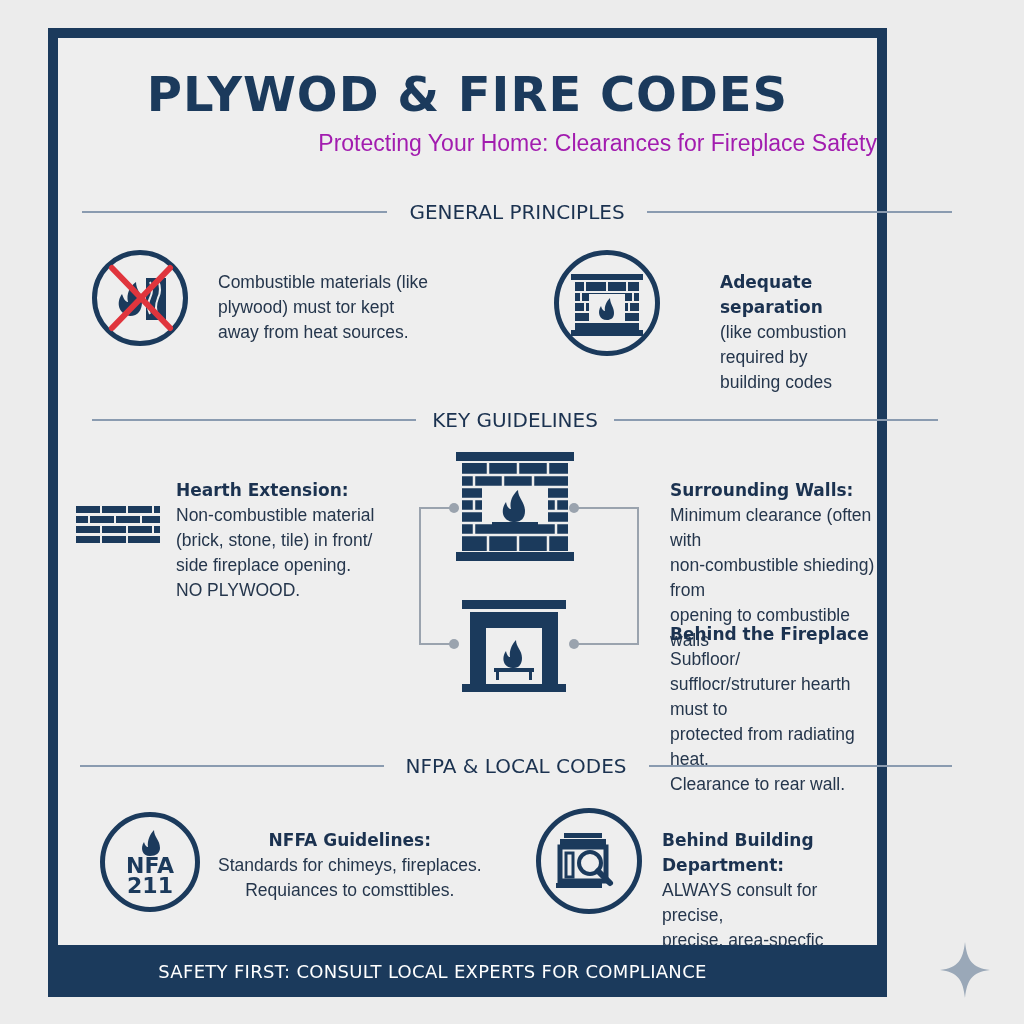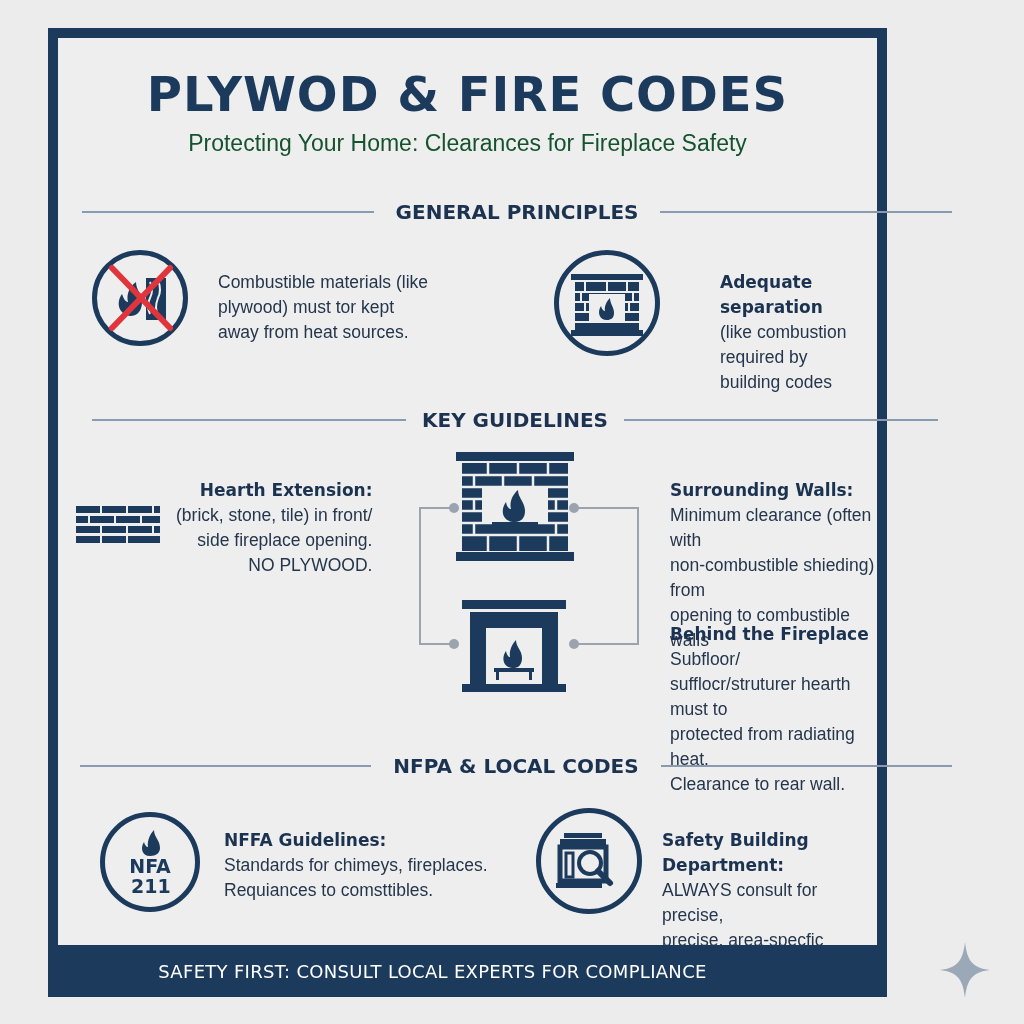"Protecting Your Home: Clearances for" .subtitle { color: #14532d -> #a21caf; text-align: center -> right }
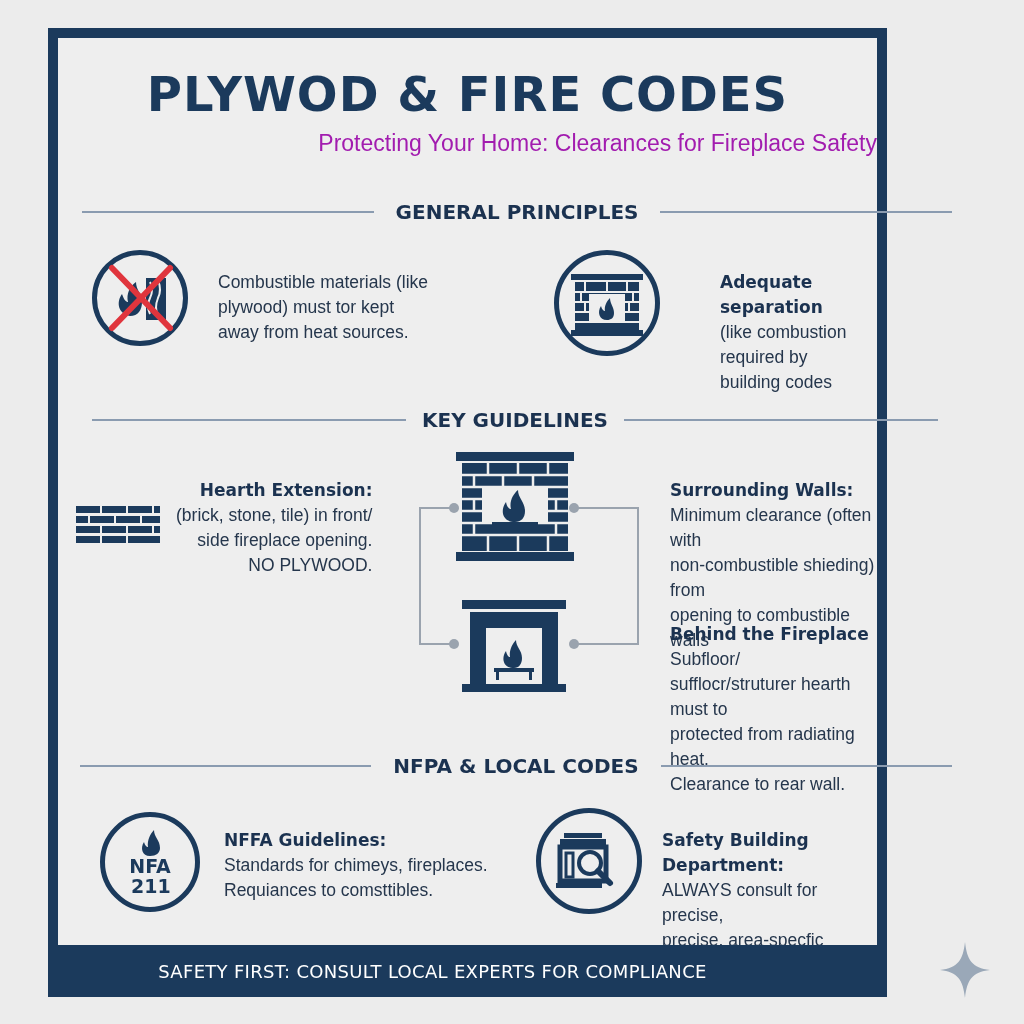"GENERAL PRINCIPLES" .section-head .label { font-weight: bold -> normal }
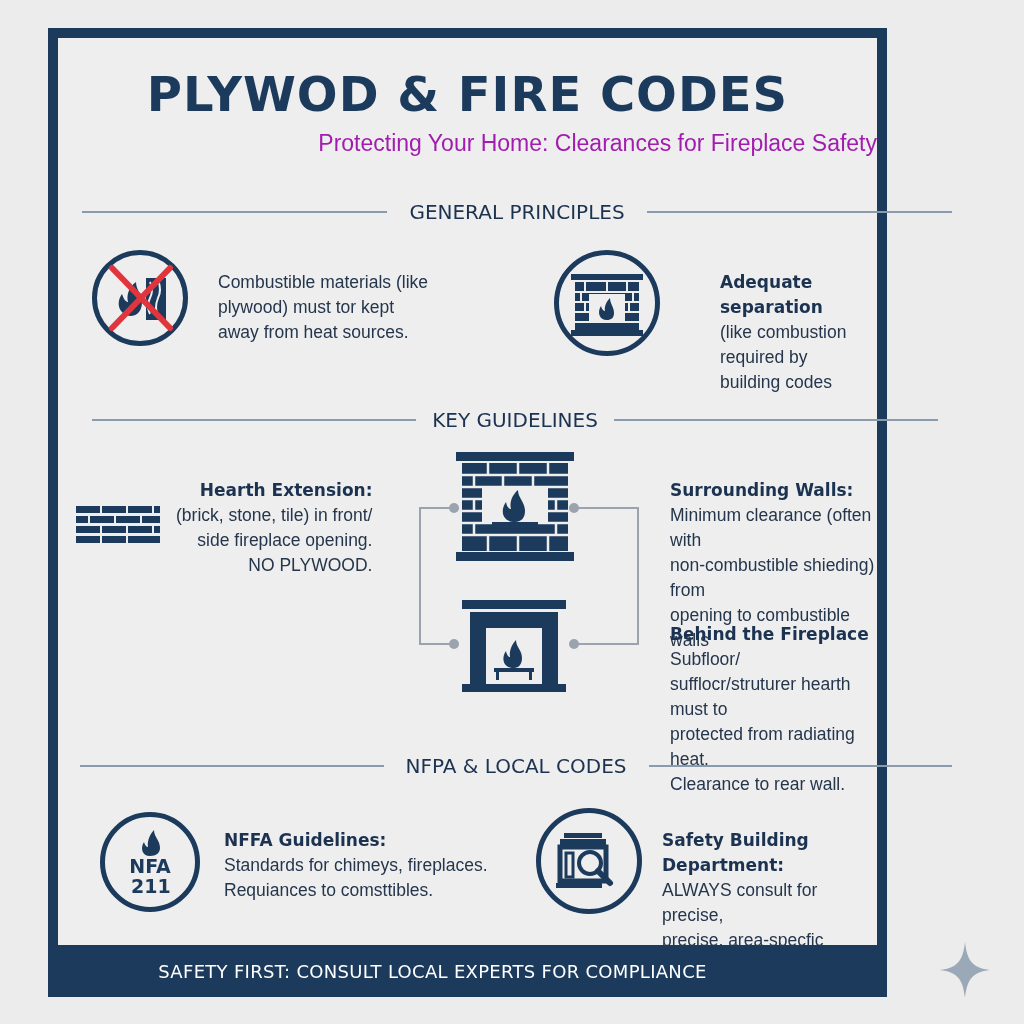"Hearth Extension:" div.text-block { text-align: right -> none }
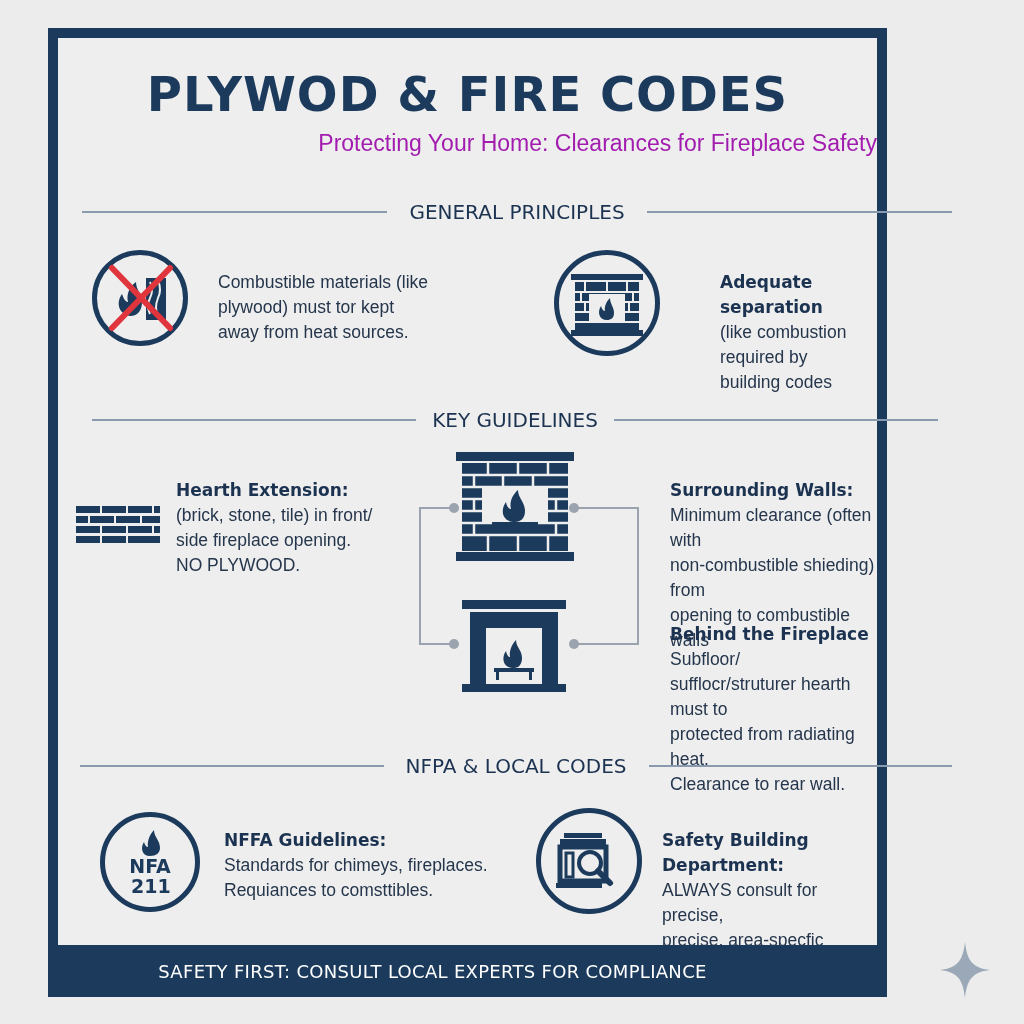"Non-combustible material" div { html: none -> <div>Non-combustible material</div> }
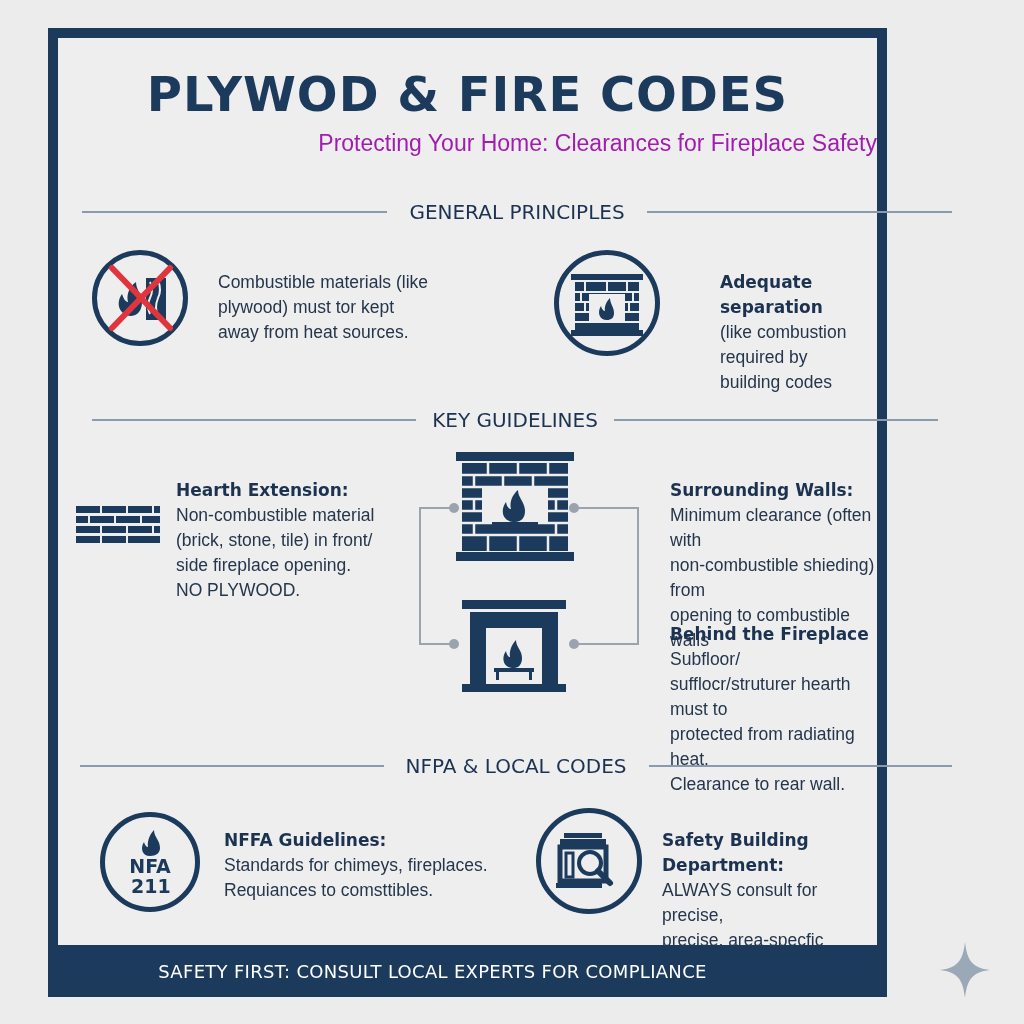"NFFA Guidelines:" div.text-block { left: 166px -> 160px; text-align: none -> center }
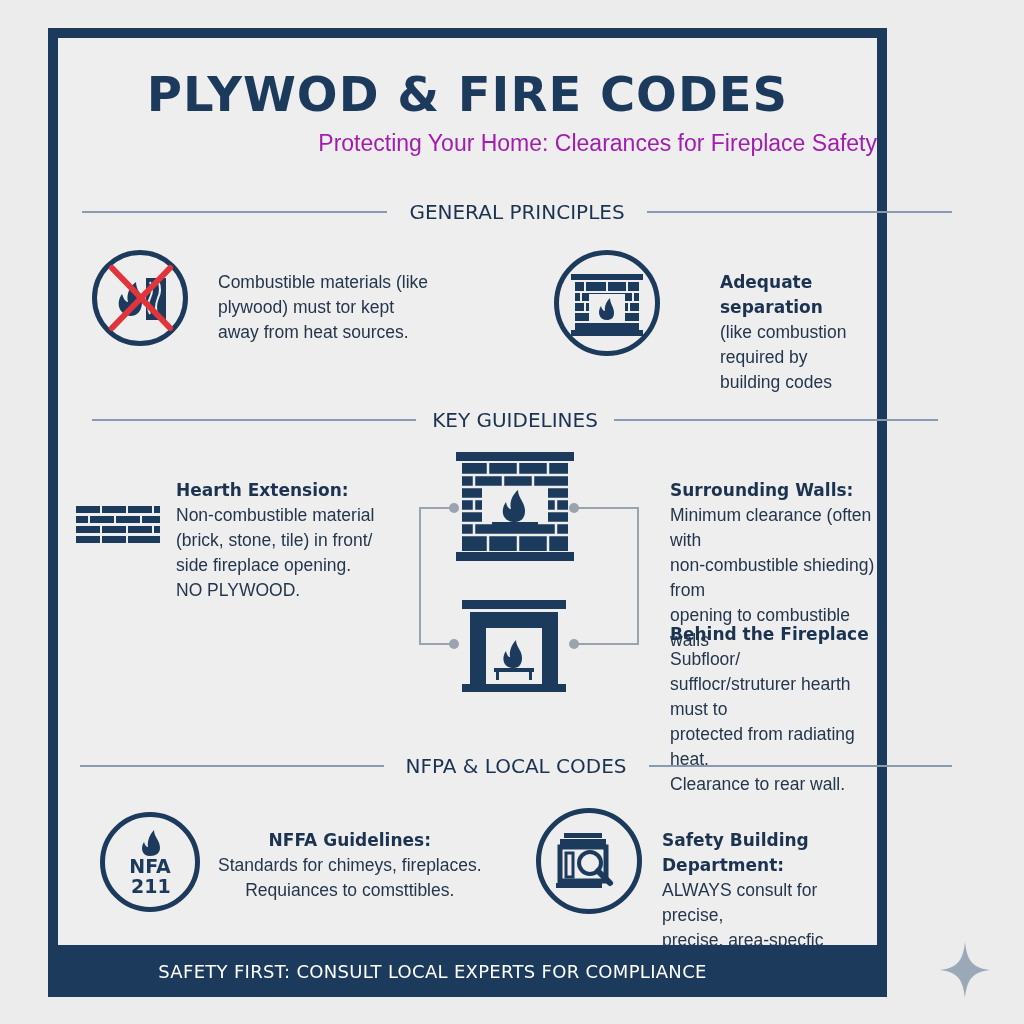"Safety Building Department:" div.bold { text: Safety -> Behind }
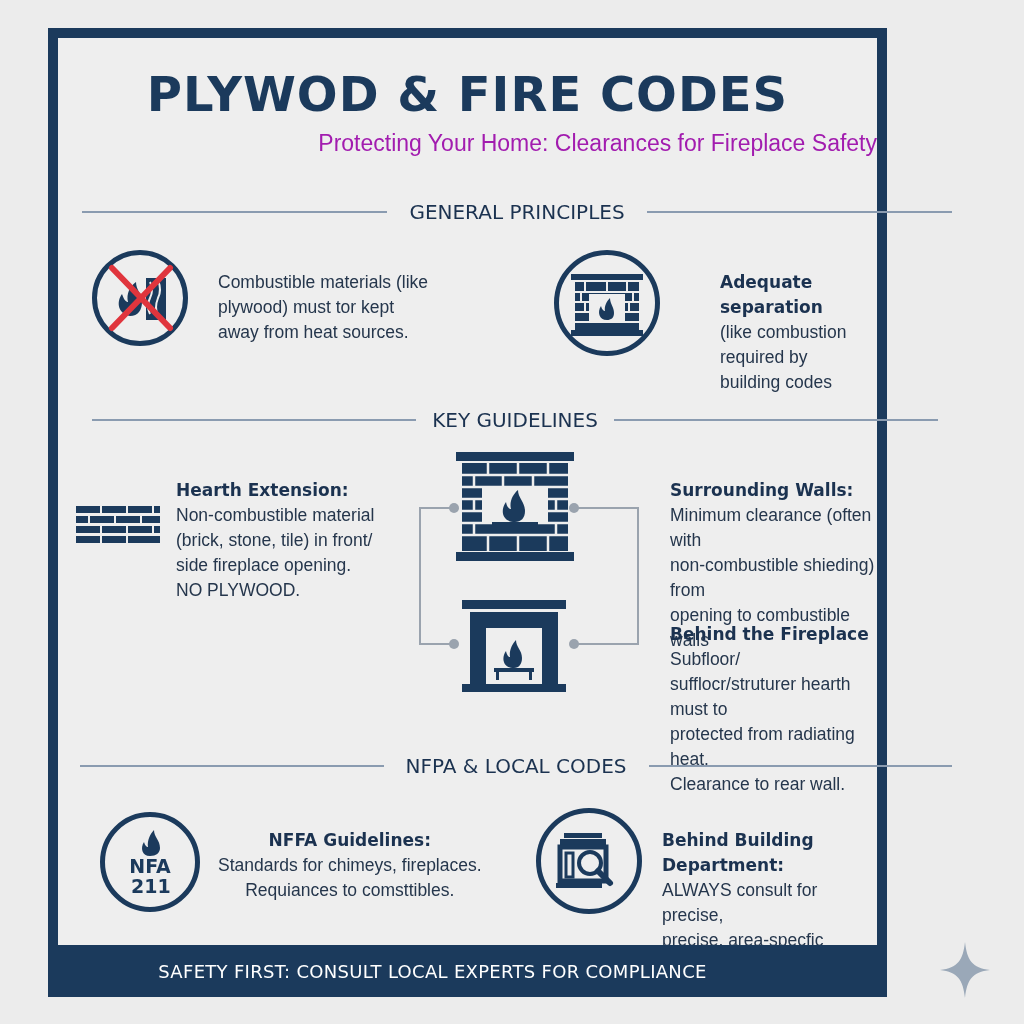"NFA" div { font-size: 19px -> 22px; text-align: right -> center }
